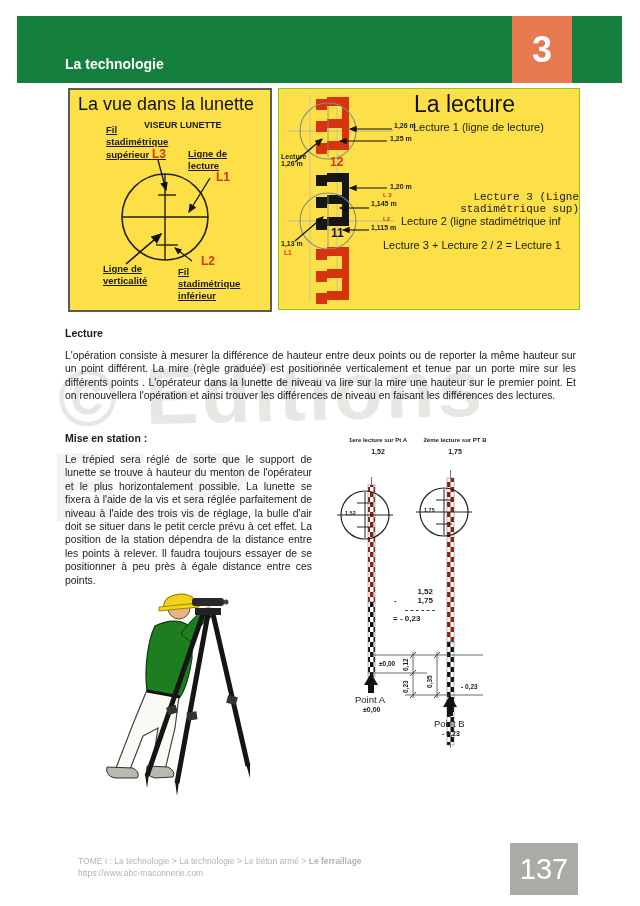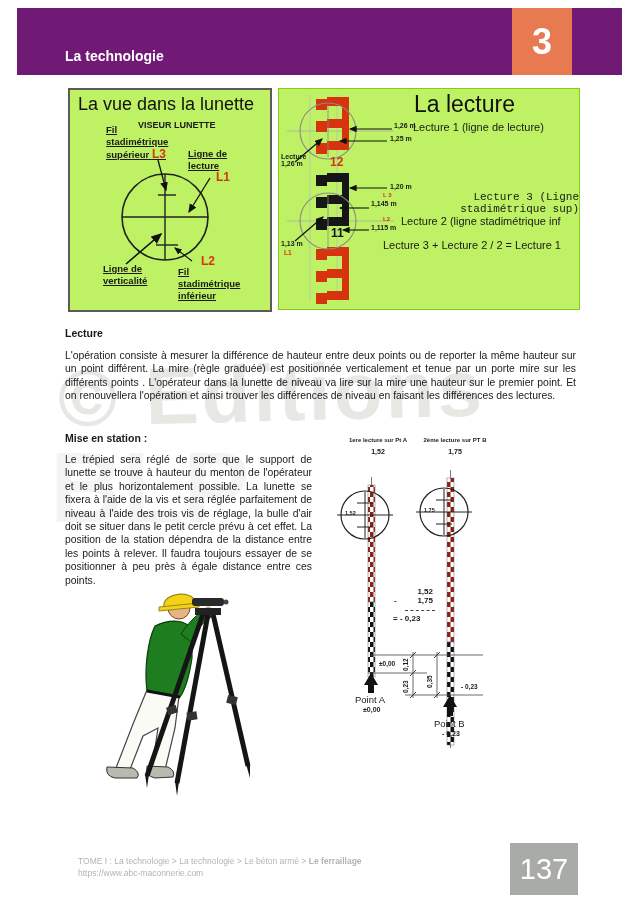"La technologie" .header-bar { background: #701a75 -> #15803d; top: 8px -> 16px }
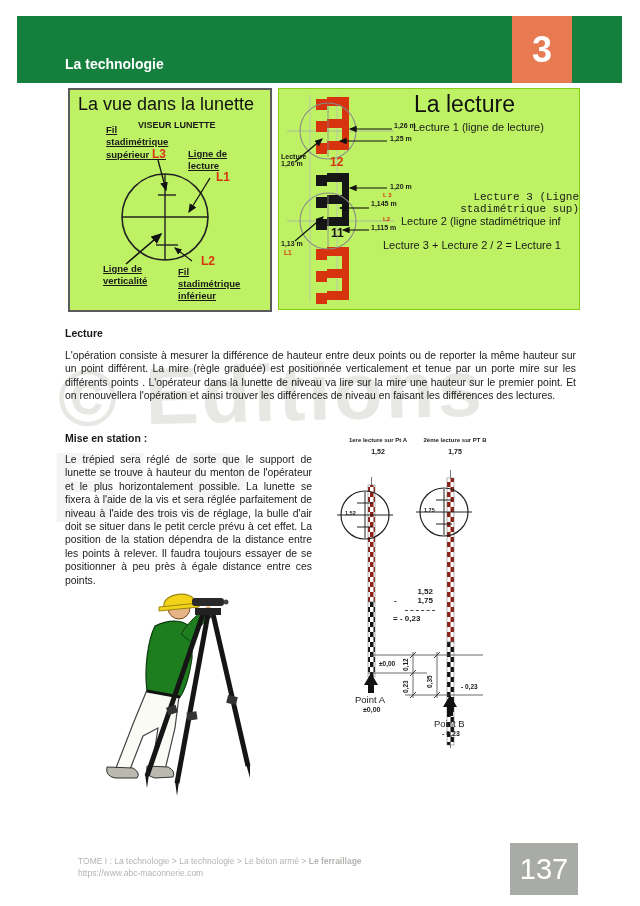"La vue dans la lunette" .panel { background: #bef264 -> #fde047 }
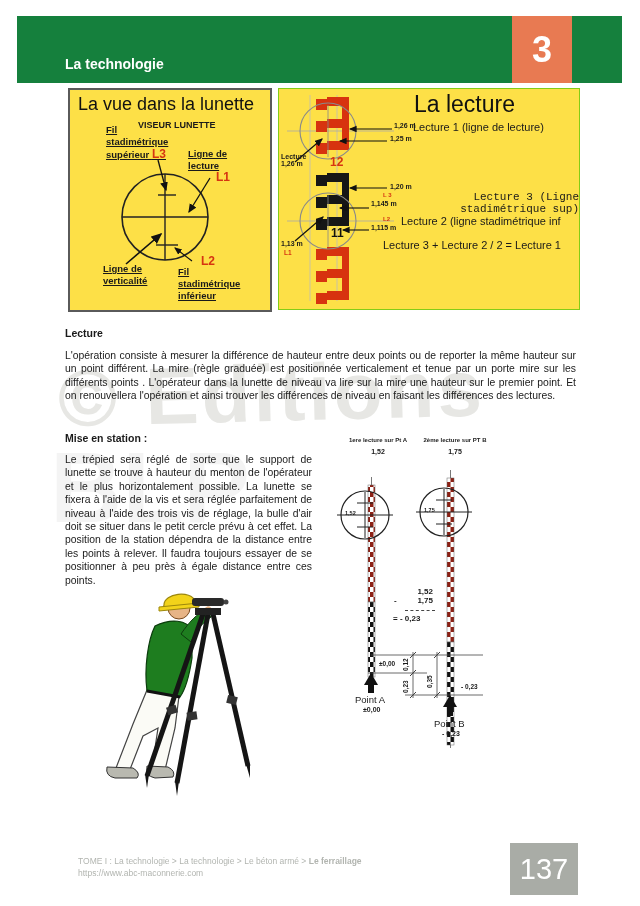"VISEUR LUNETTE" .pl-viseur { left: 68px -> 74px }
